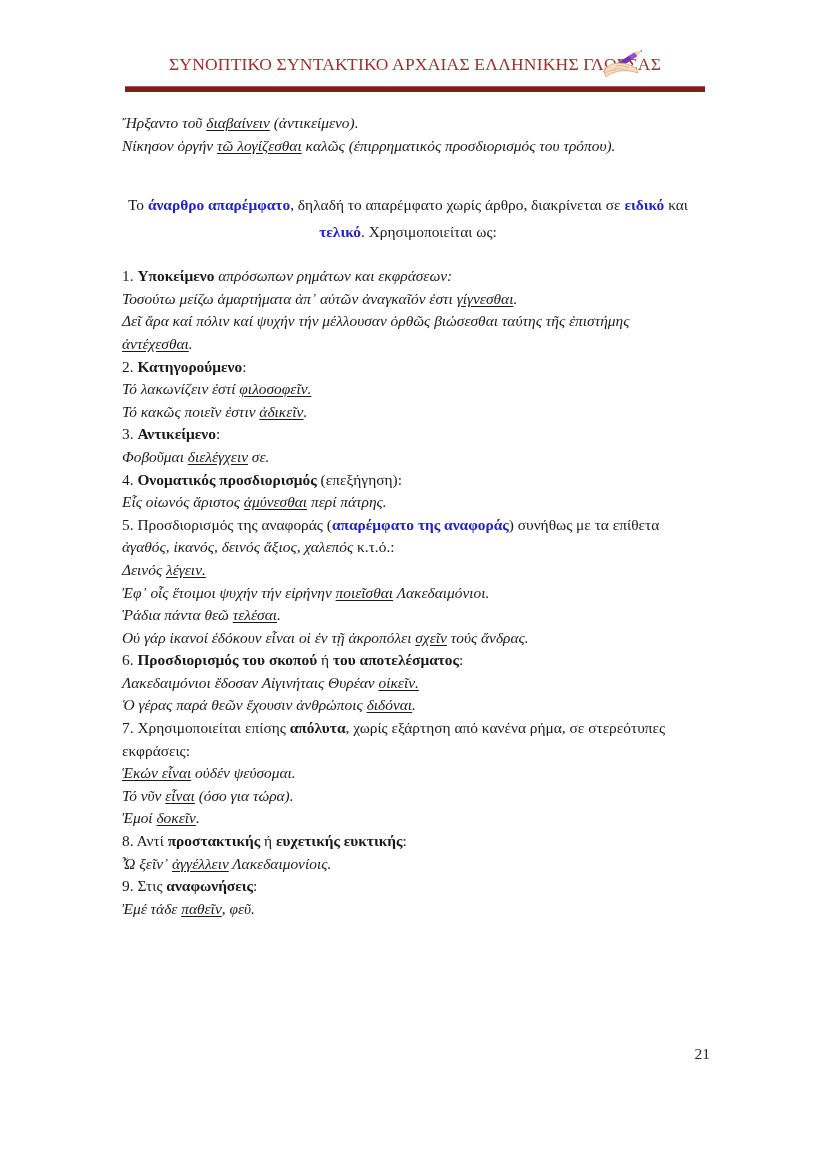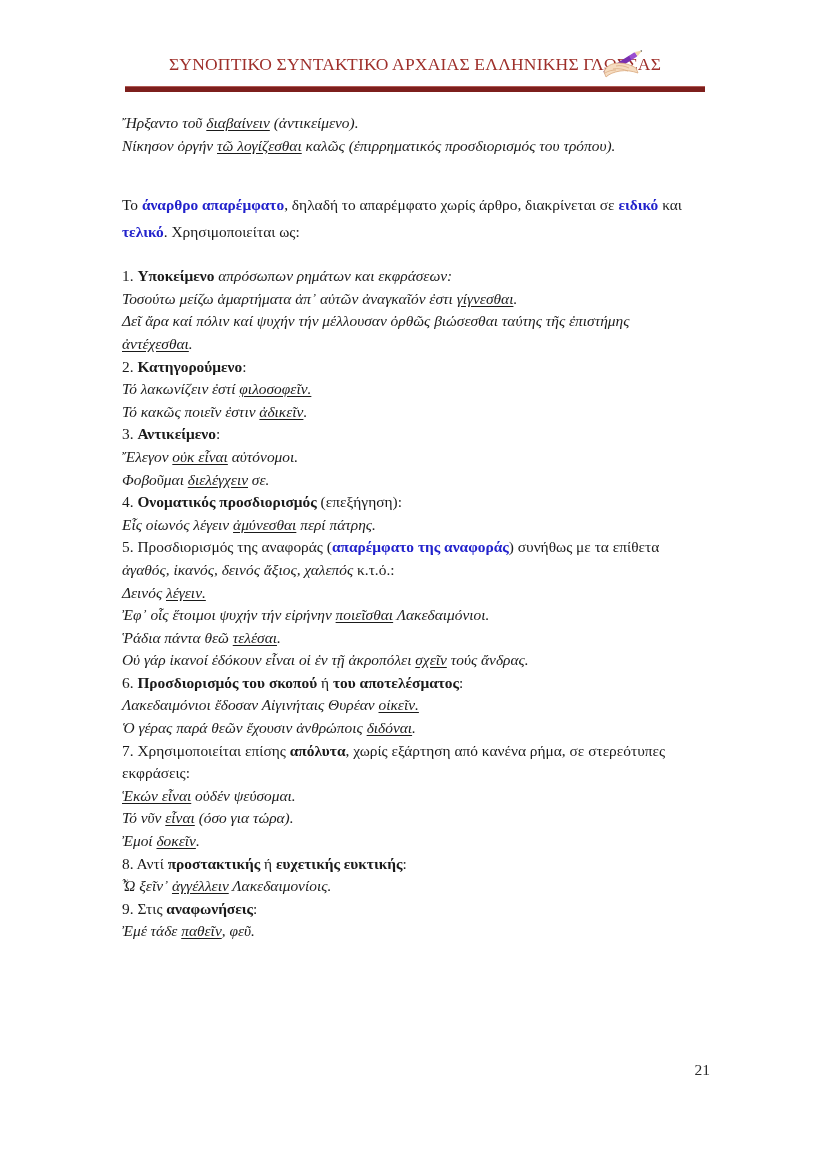"Το άναρθρο απαρέμφατο, δηλαδή το" .line.spaced { text-align: none -> center }
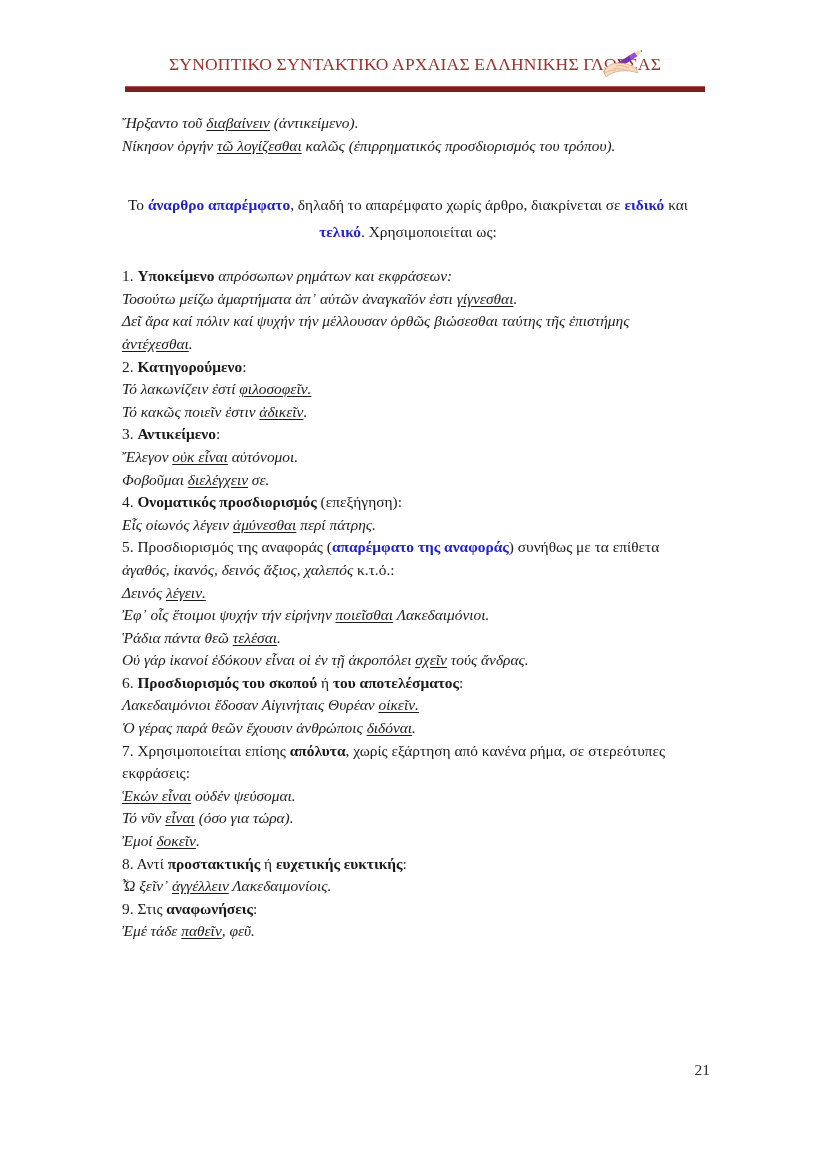"Ἔλεγον οὐκ εἶναι αὐτόνομοι." div.line { html: <div> <span>Ἔλεγον </span><span>οὐκ εἶναι</span><span> αὐτόνομοι.</span> </div> -> none }
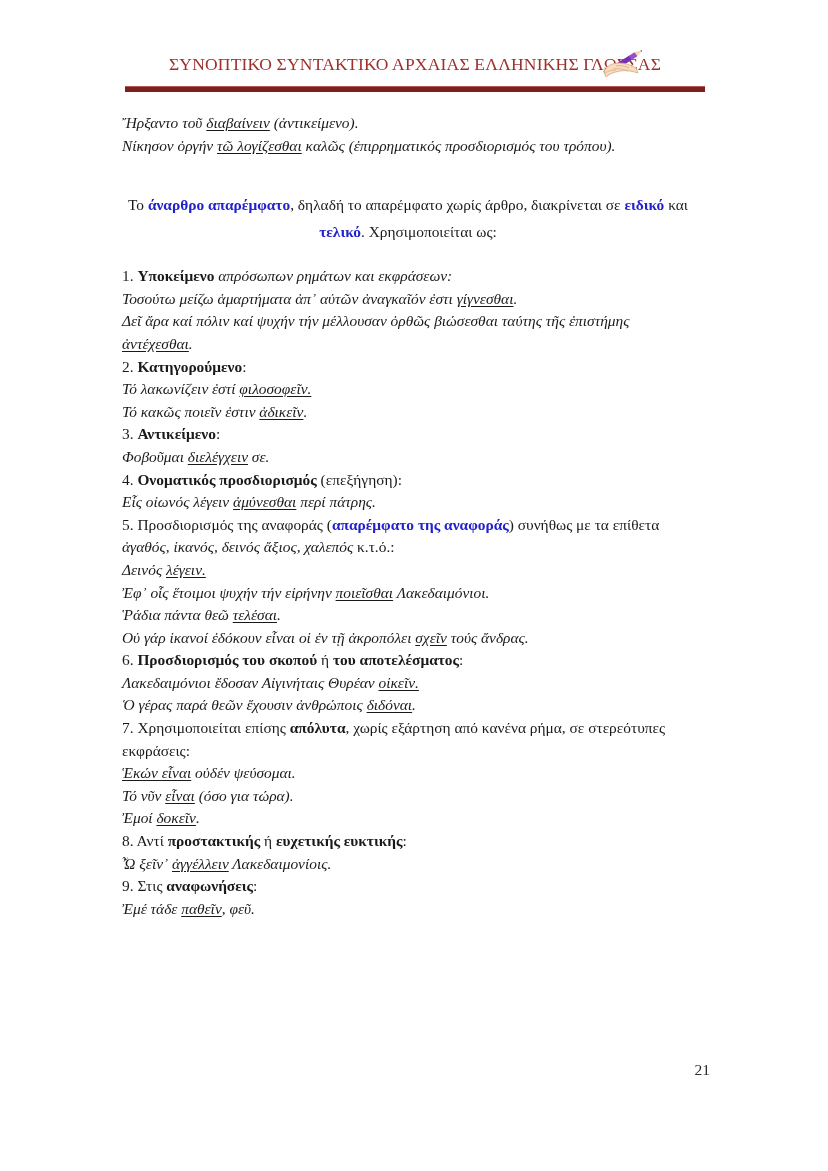"Εἷς οἰωνός λέγειν" span.it { text: λέγειν -> ἄριστος }
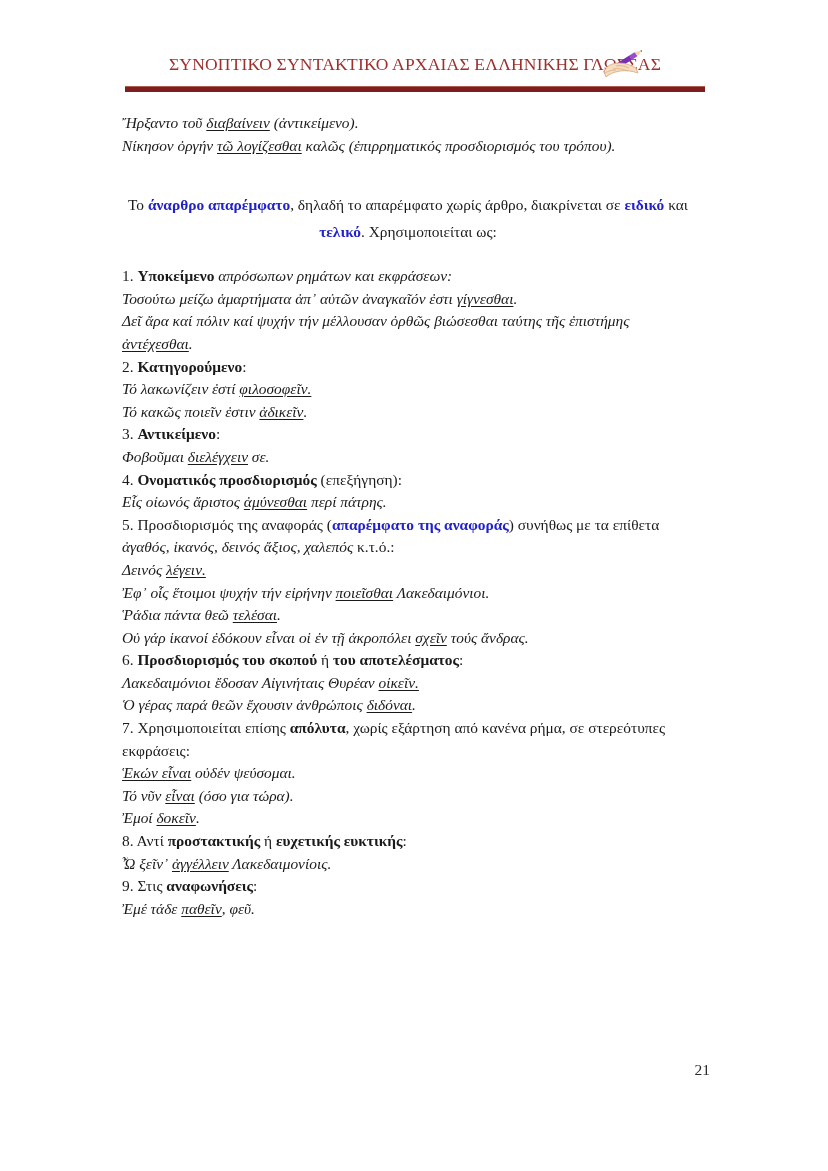"21" .page-number { bottom: 92px -> 108px }
